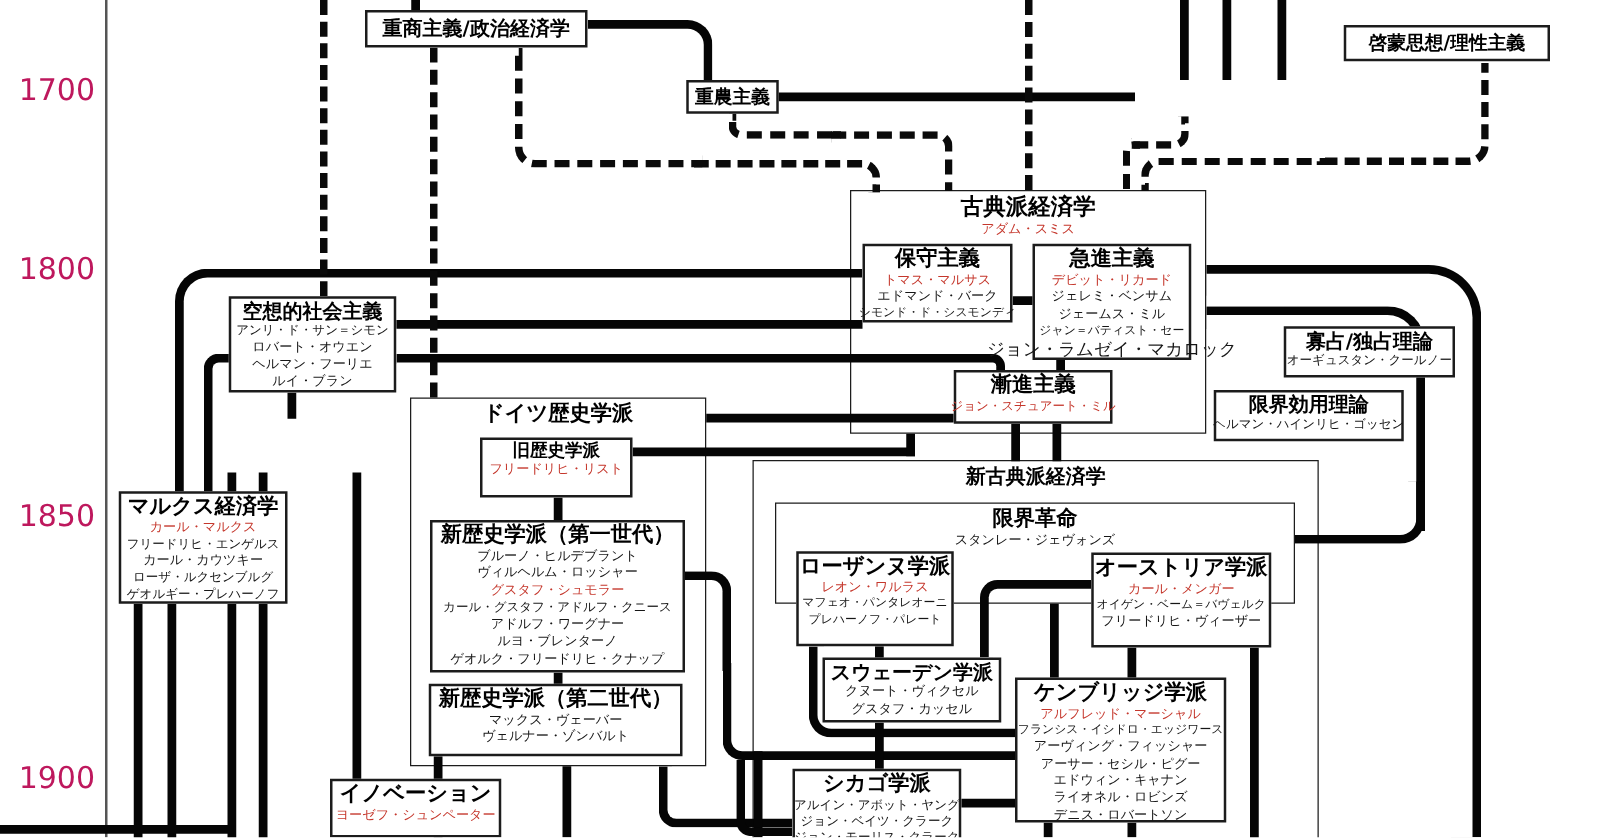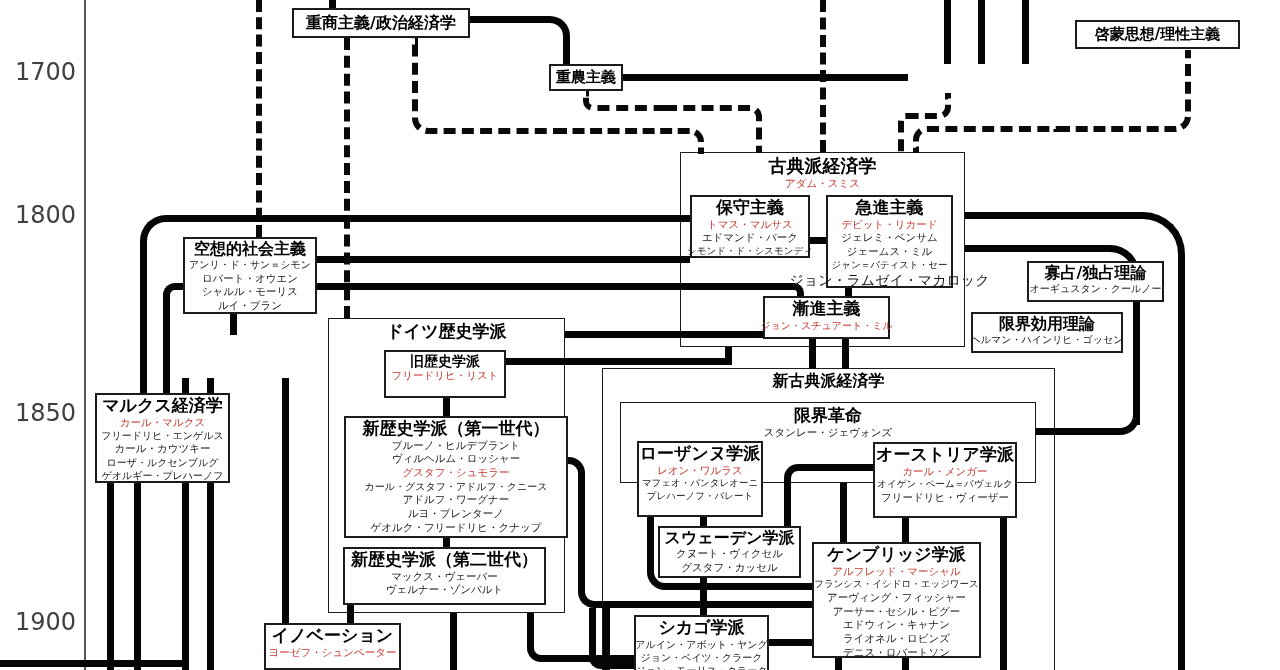"1700" .year { color: #404040 -> #be185d }
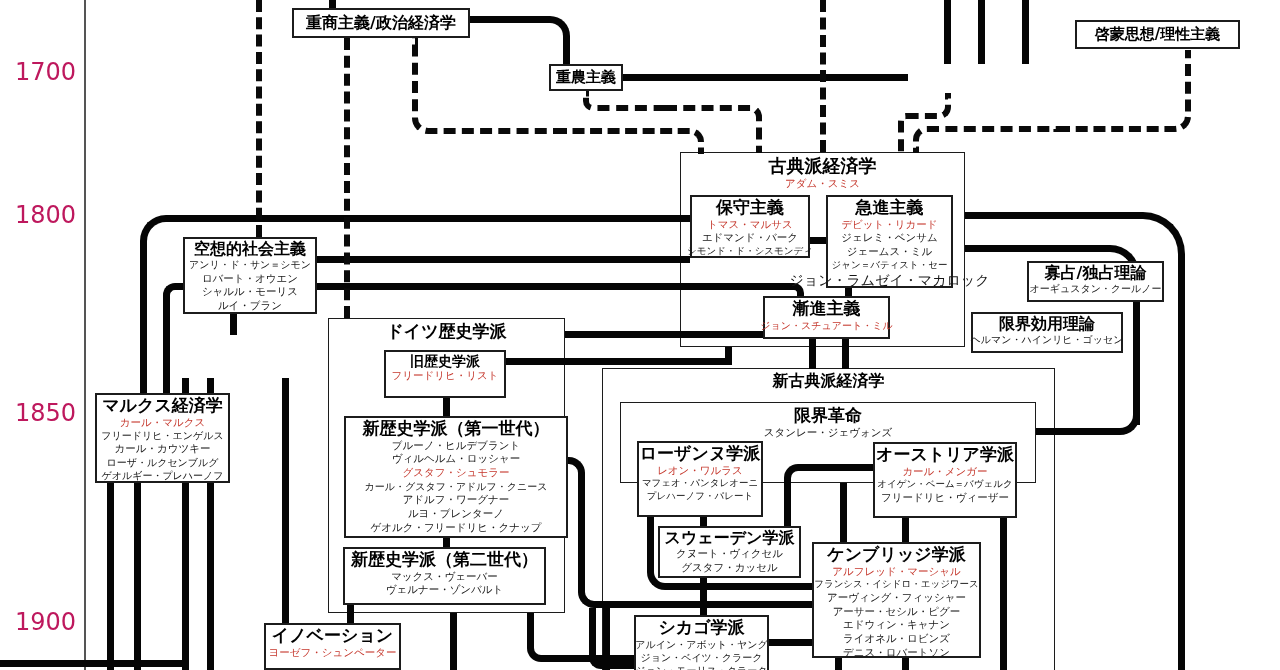"シャルル・モーリス" div.m { text: シャルル・モーリス -> ヘルマン・フーリエ }
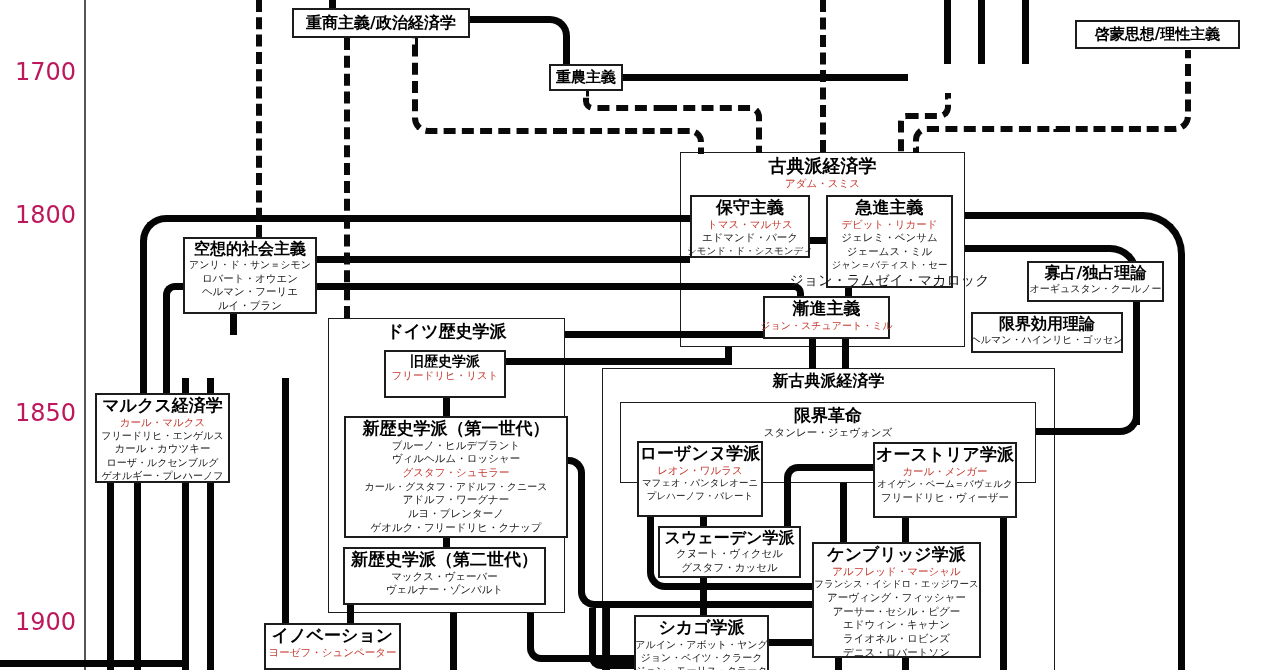"新歴史学派（第一世代）" div.box { width: 224px -> 204px }
